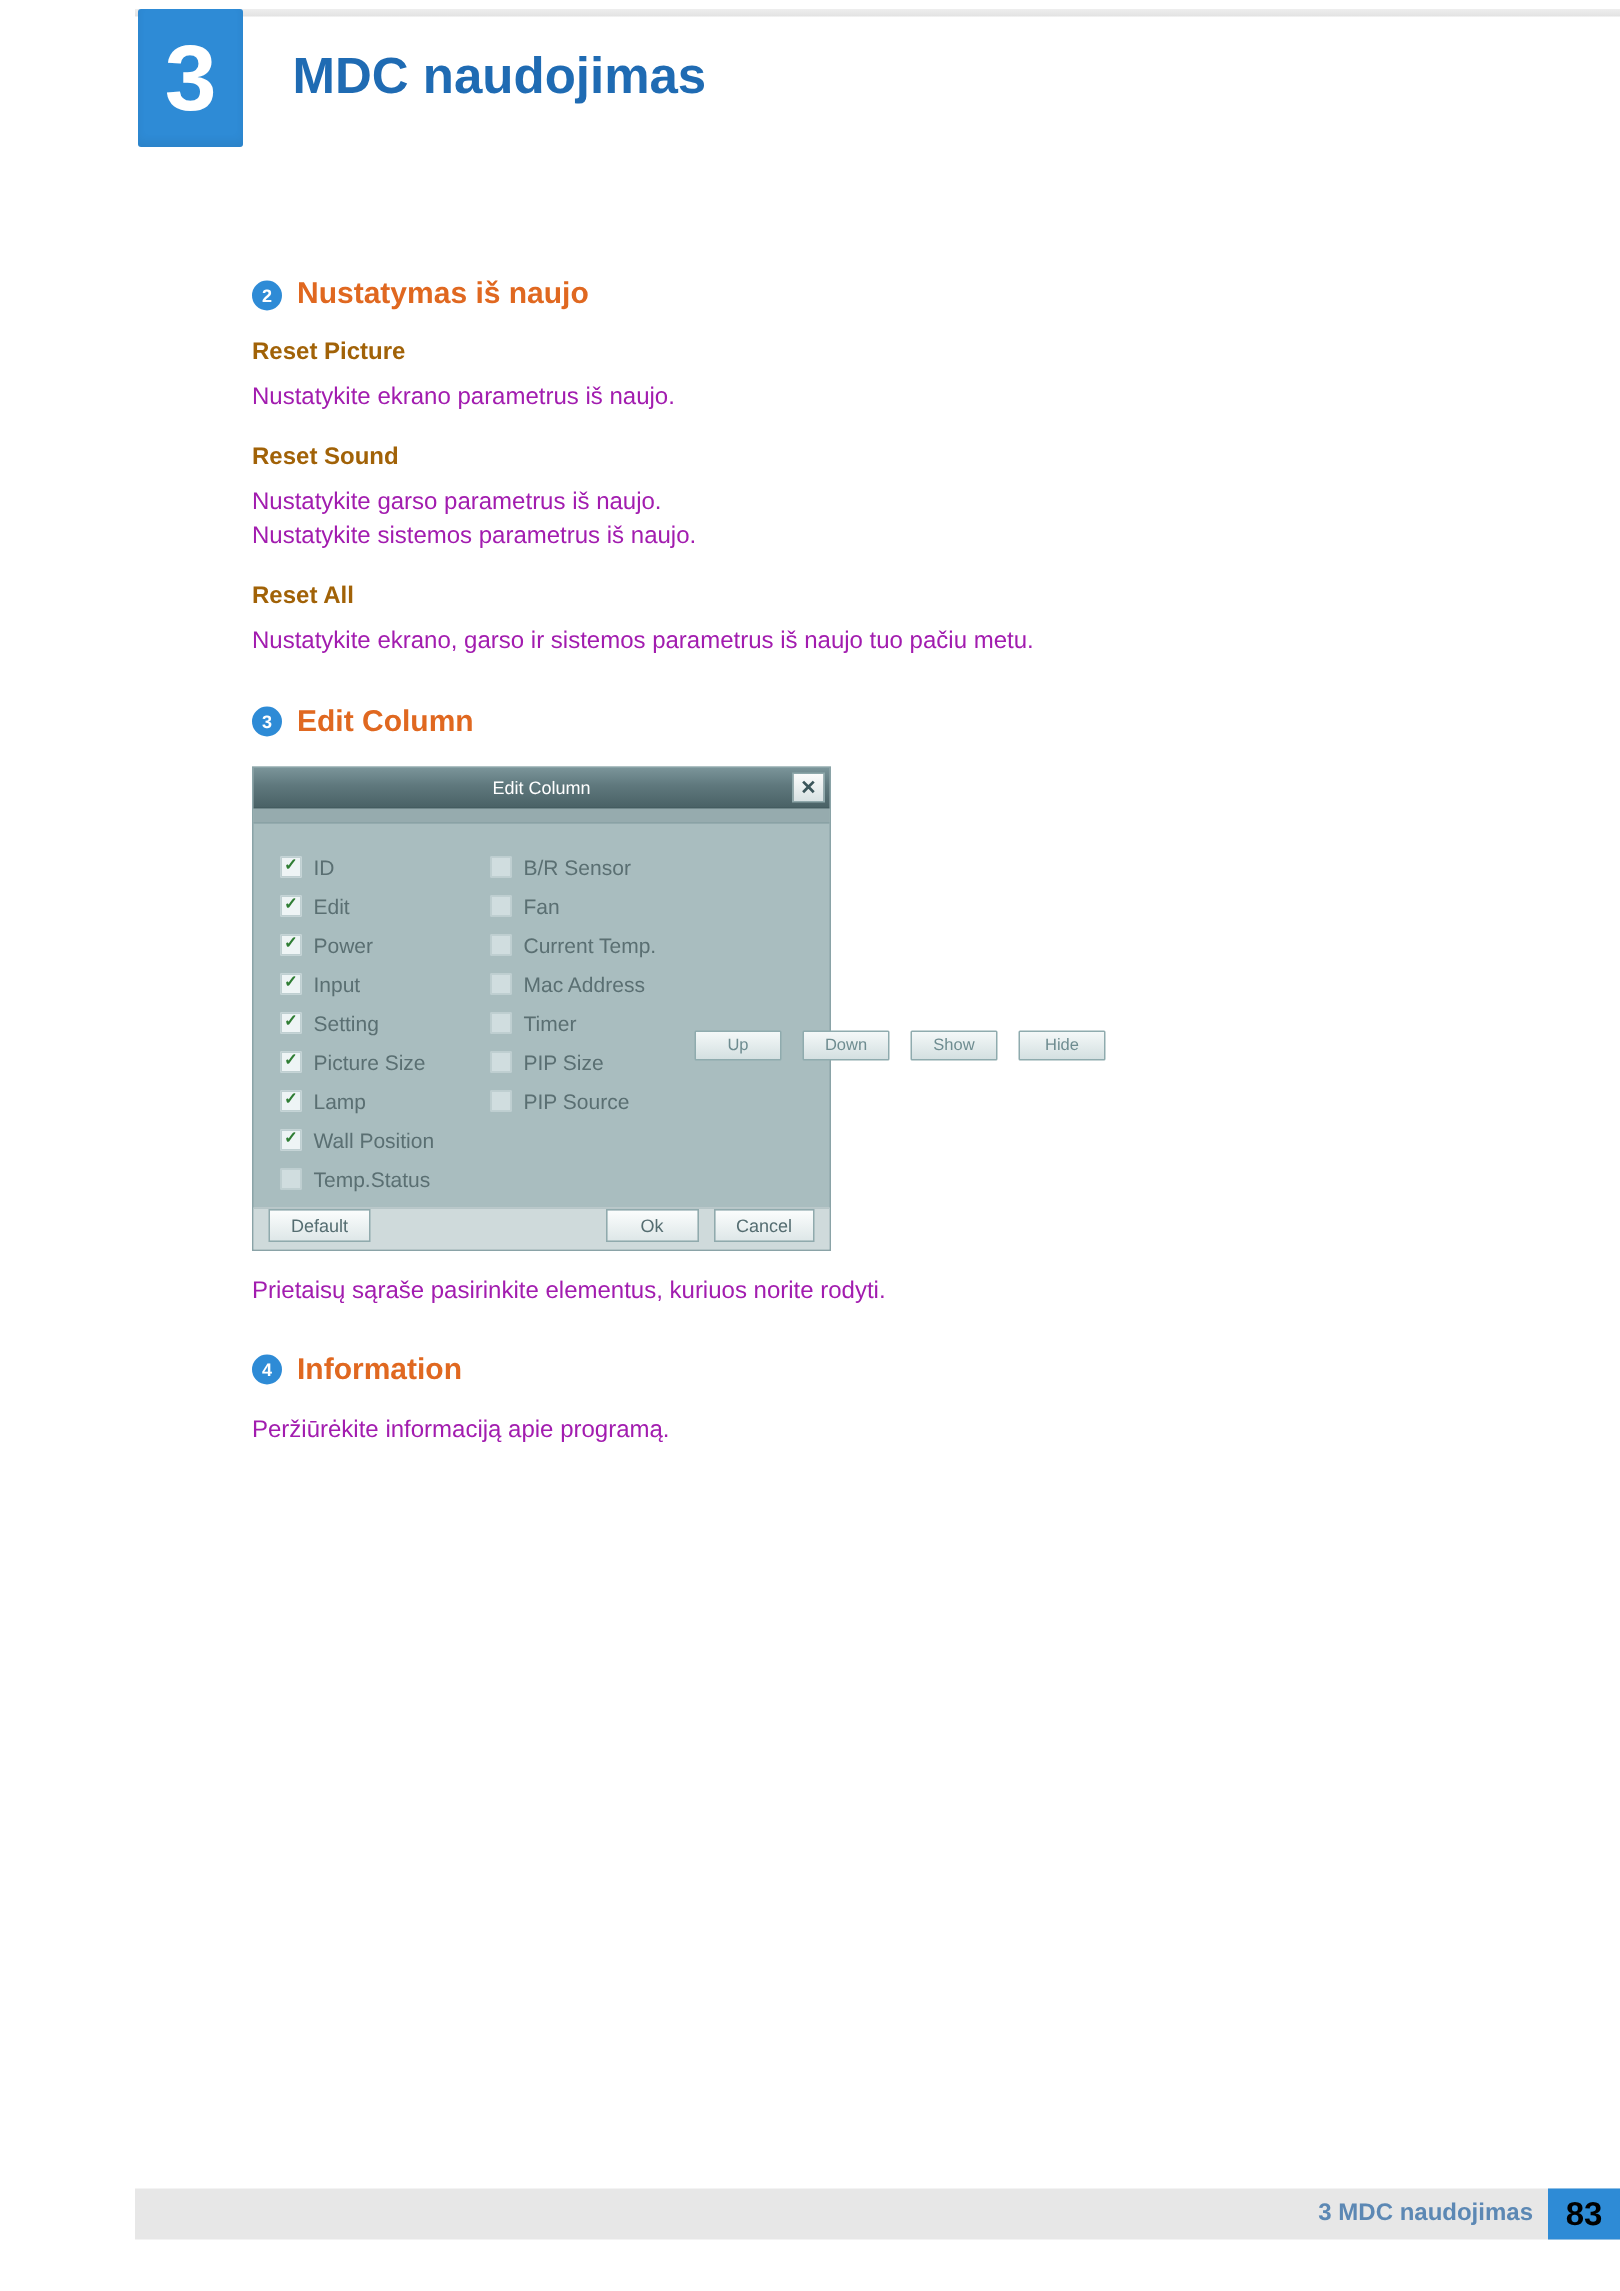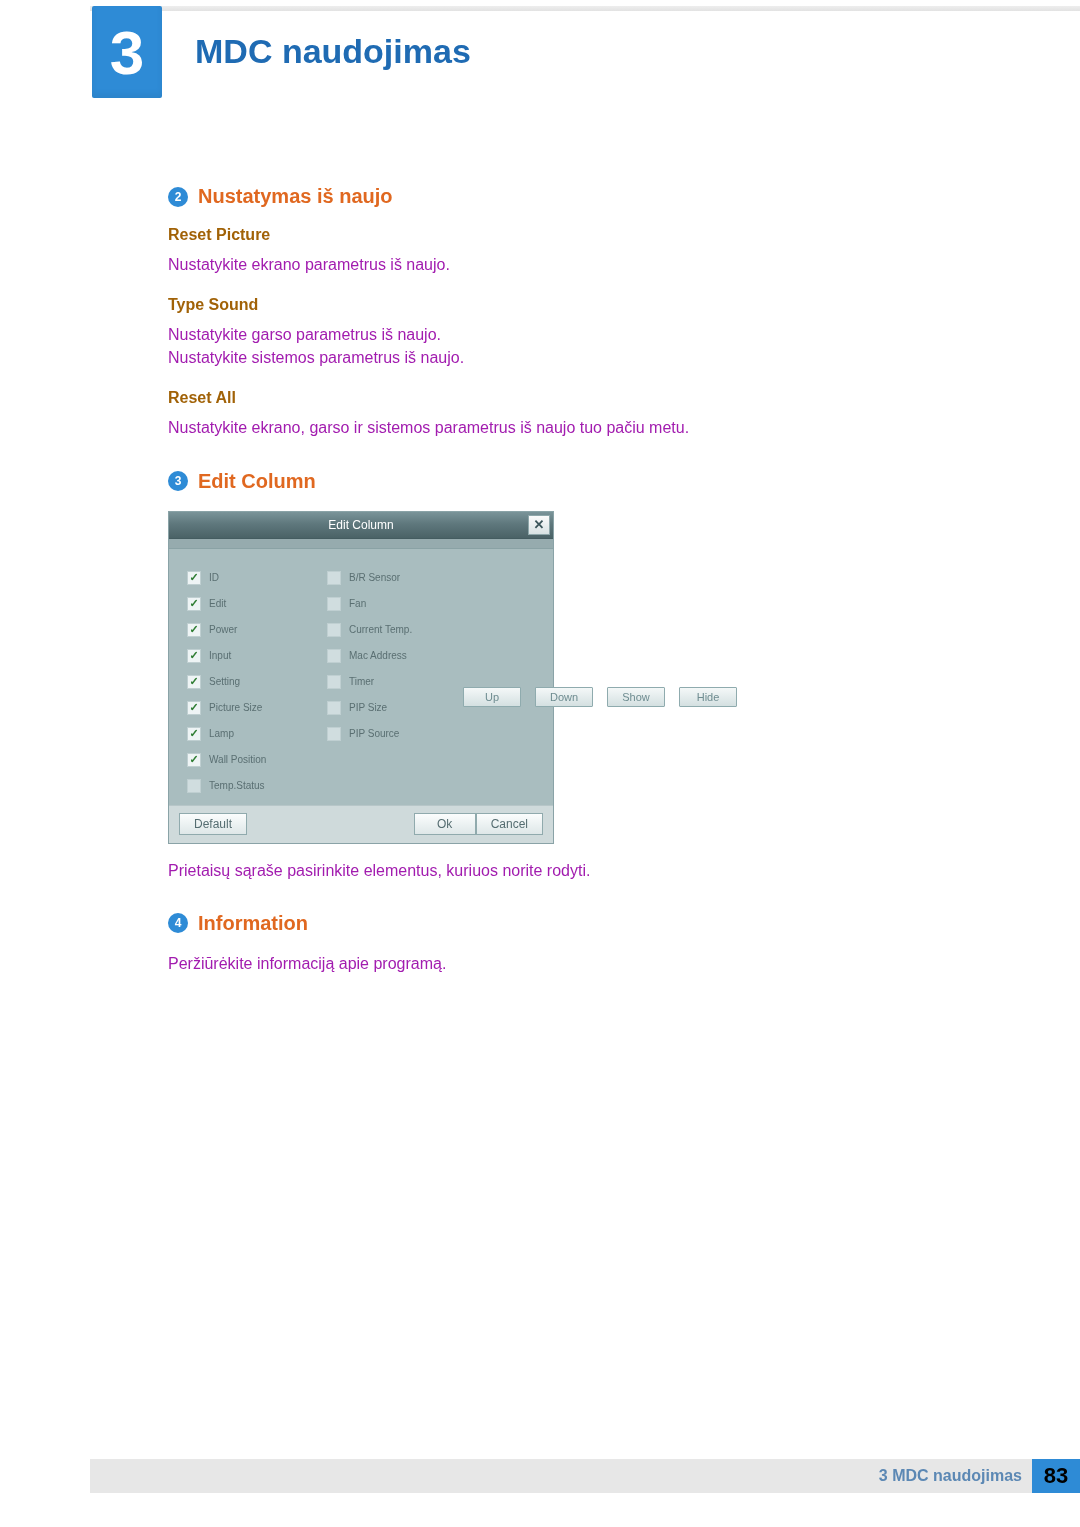"Type Sound" div.sub-head { text: Type -> Reset }
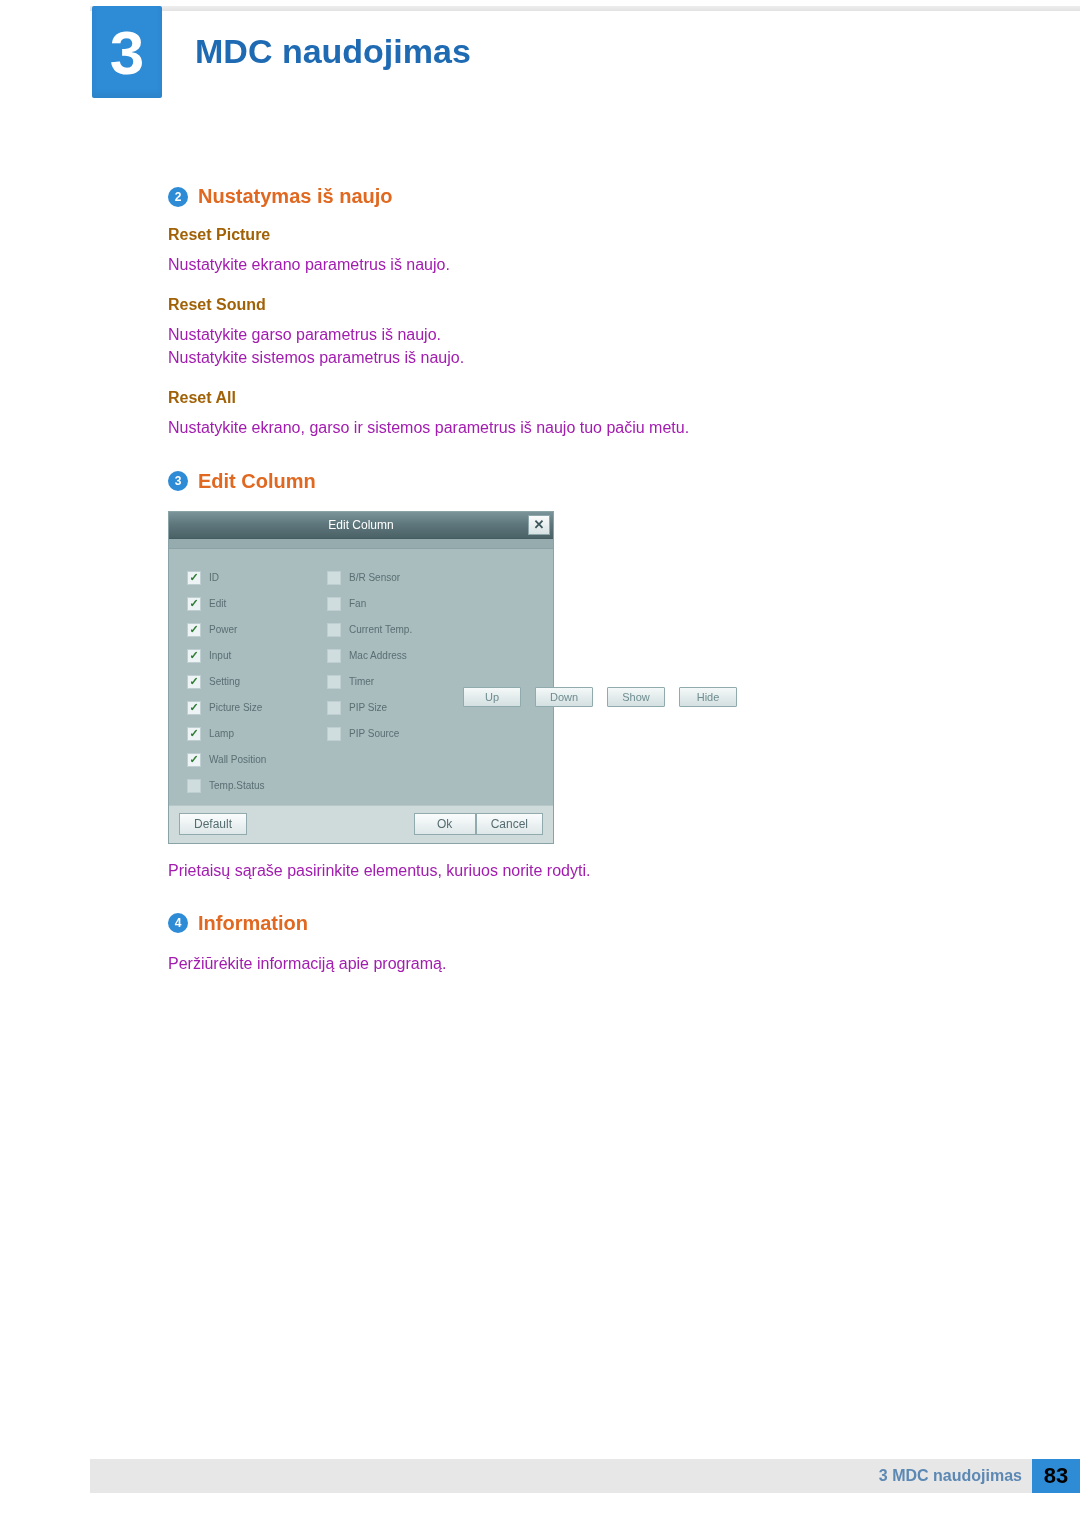"ID" .chk { font-size: 10px -> 14px }
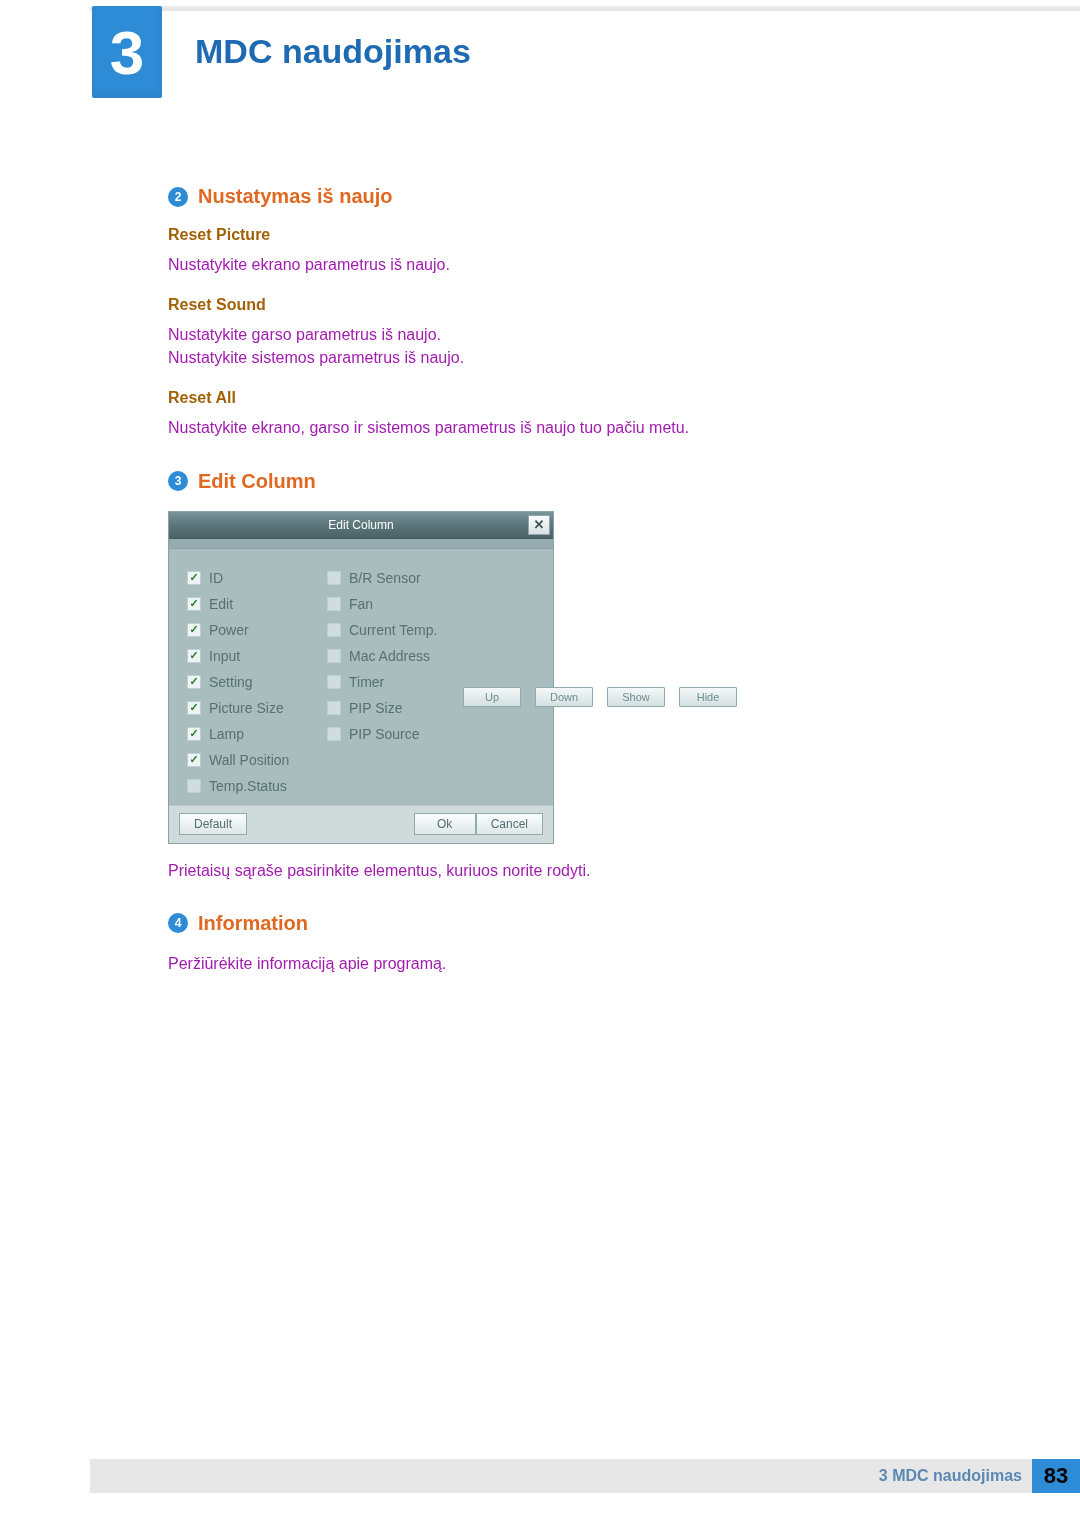"Default" .dialog-footer { align-items: center -> flex-start; height: 38px -> 28px }
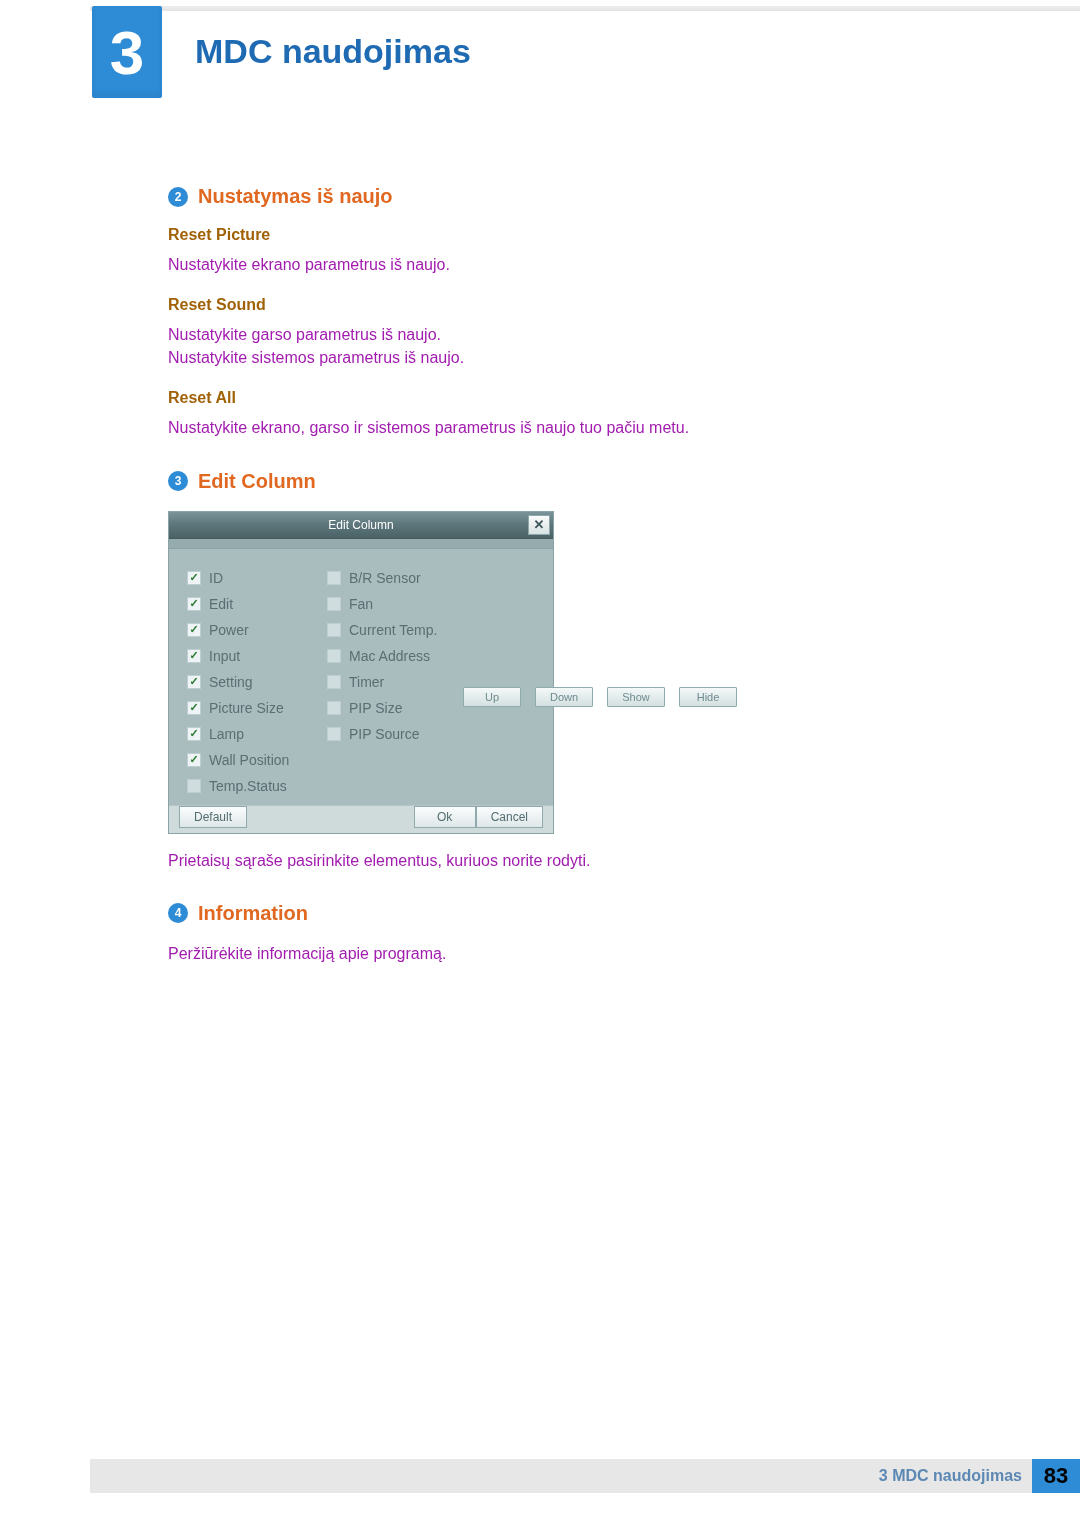"Ok" .fgroup { gap: none -> 10px }
